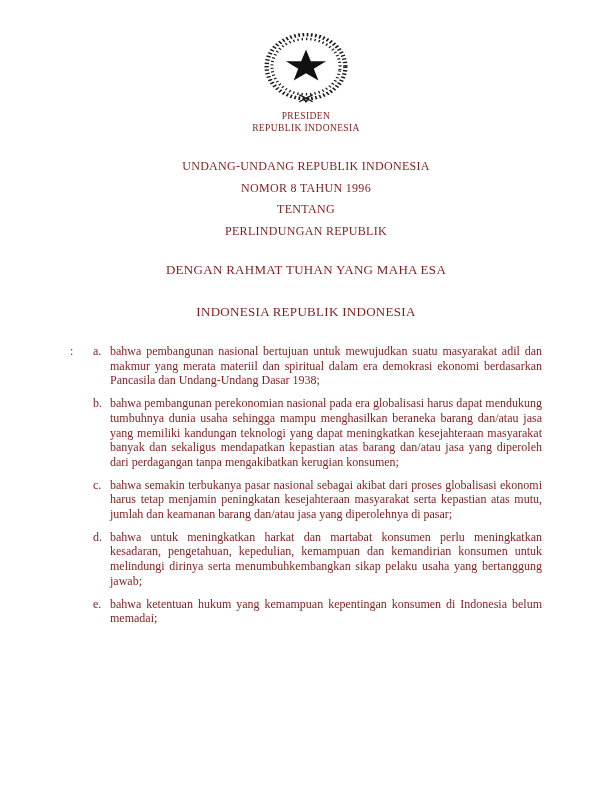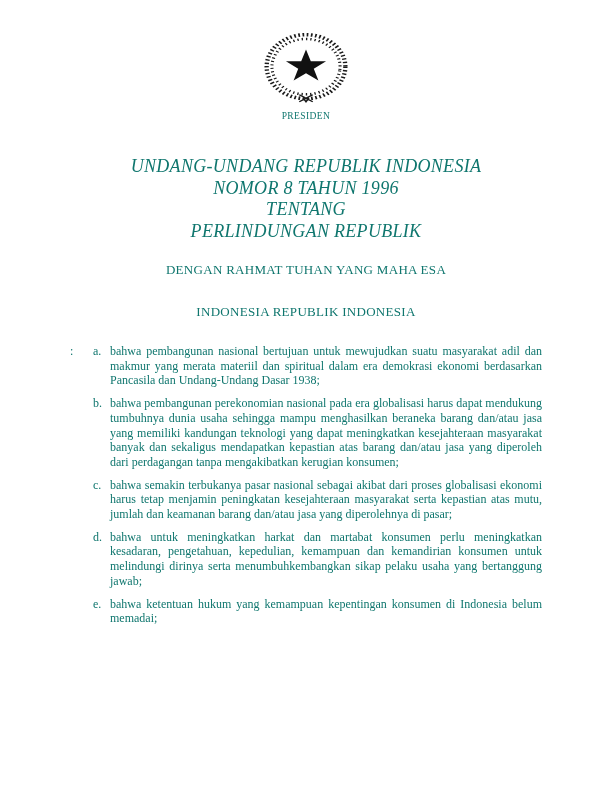"PRESIDEN" .page { color: #0f766e -> #7f1d1d }
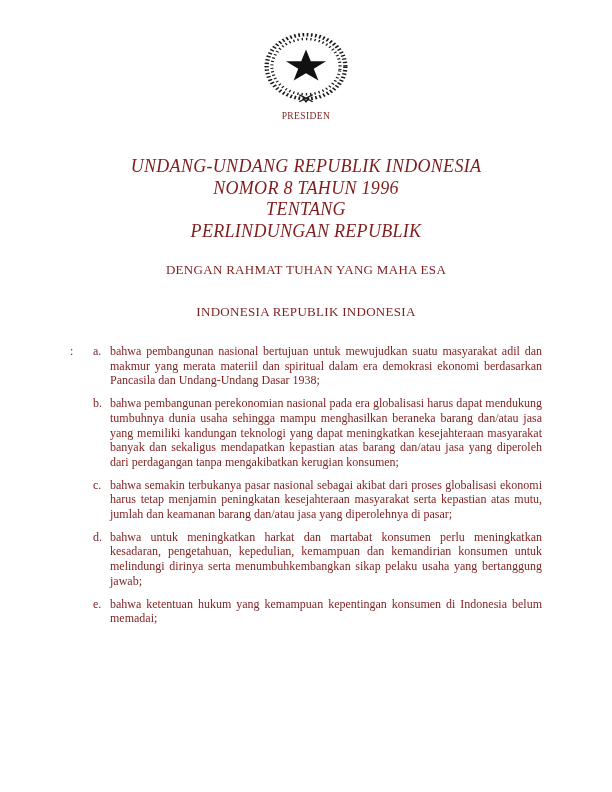"REPUBLIK INDONESIA" div { html: none -> <div>REPUBLIK INDONESIA</div> }
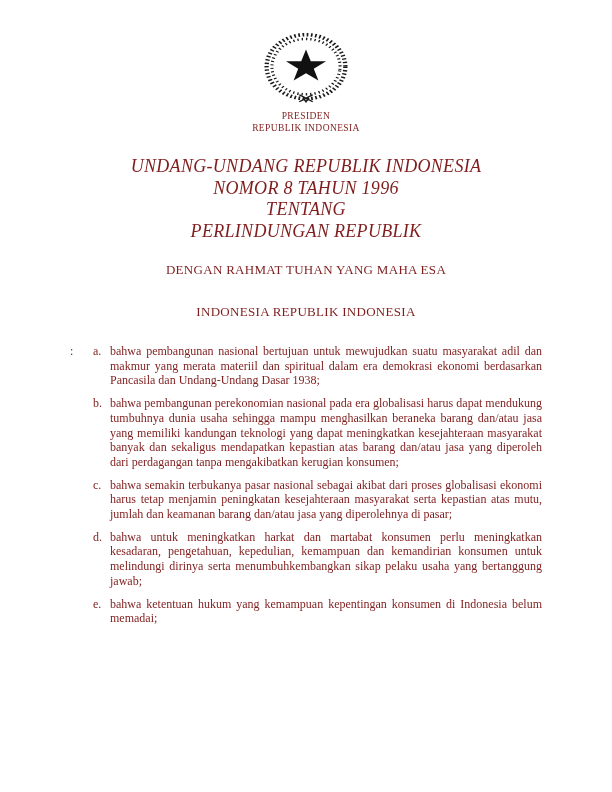"UNDANG-UNDANG REPUBLIK INDONESIA" .title-block { font-size: 18px -> 12px; font-style: italic -> none }
